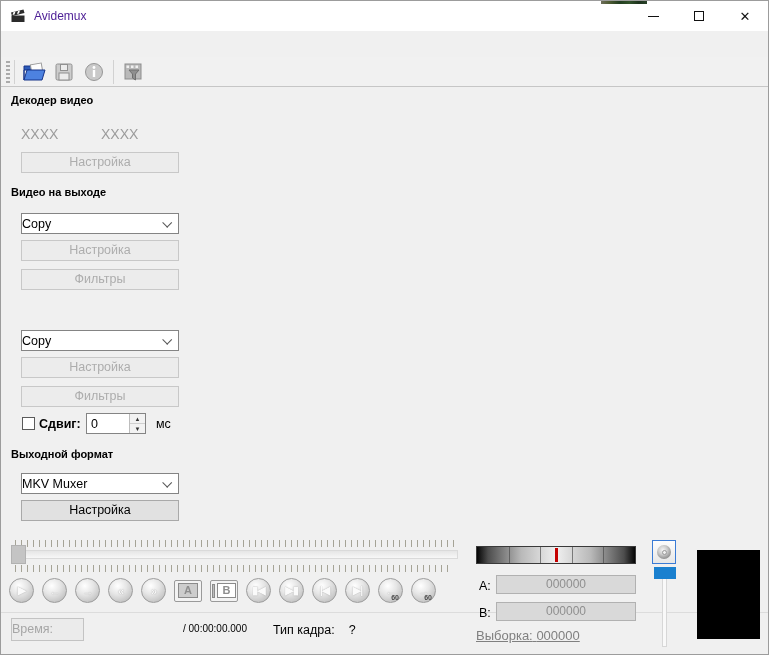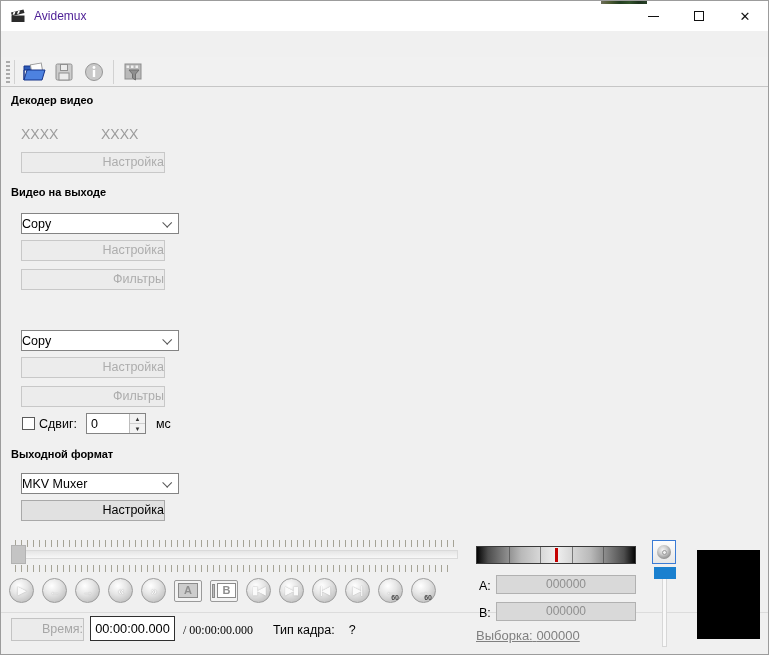"Настройка" .btn { text-align: right -> center; width: 144px -> 158px }
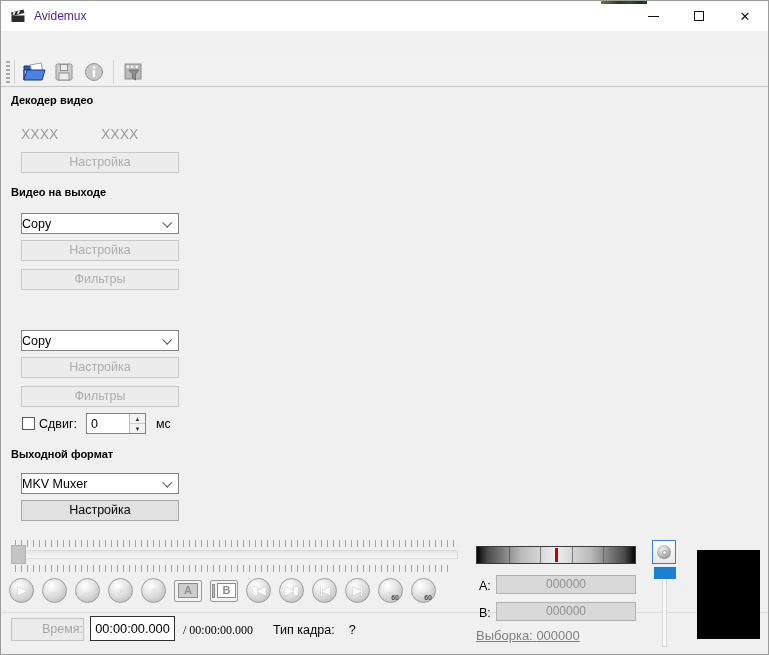"Сдвиг:" span.label { font-weight: none -> bold }
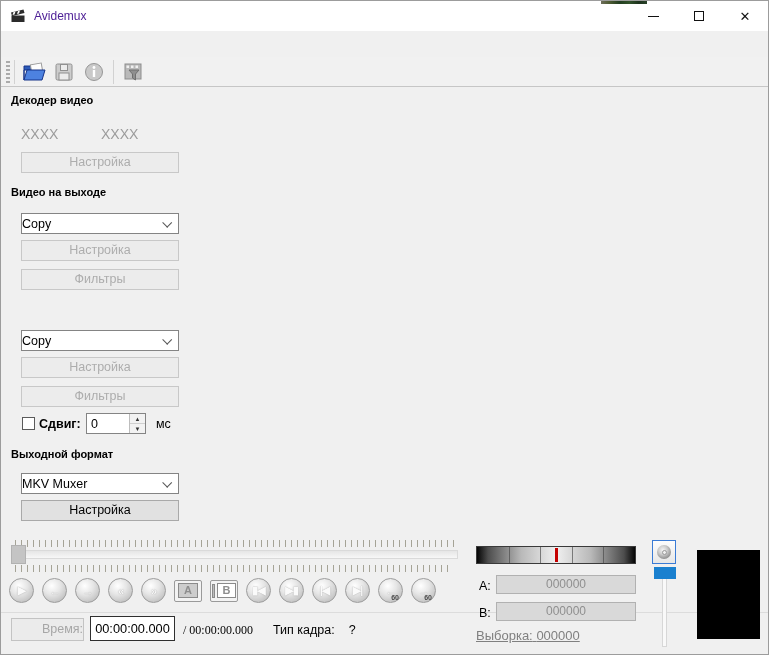"Время:" .time-btn { text-align: right -> left }
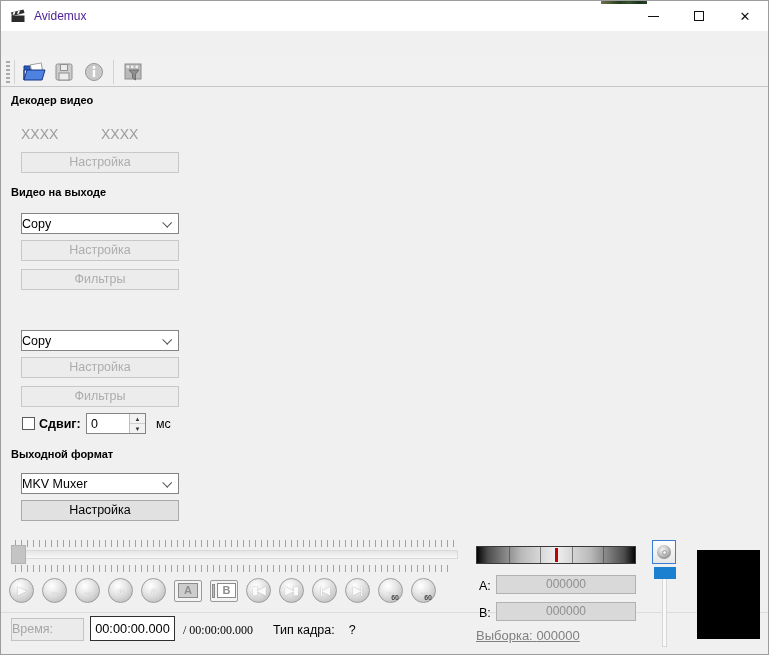"00:00:00.000" input.time-input { html: <input> -> none }
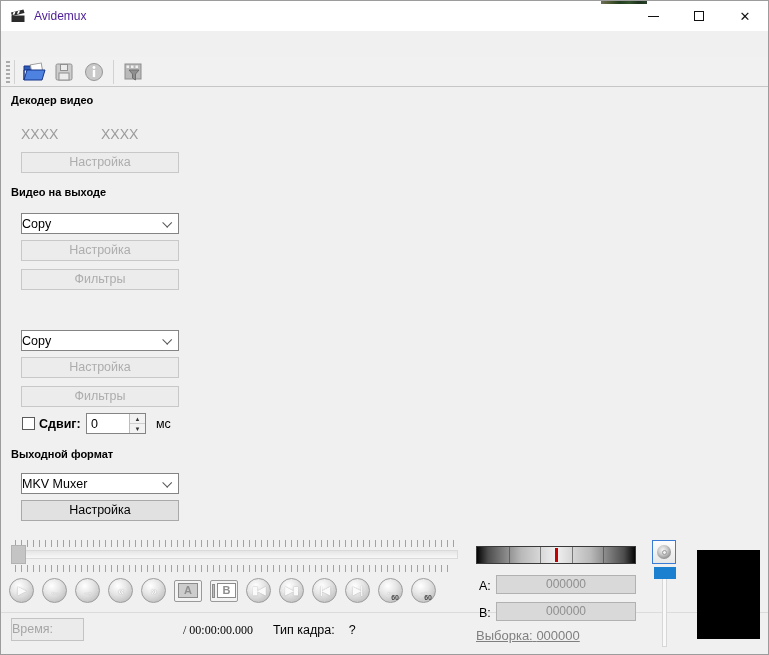"/ 00:00:00.000" .total-time { font-family: Liberation Serif, serif -> none; font-size: 12px -> 10px }
